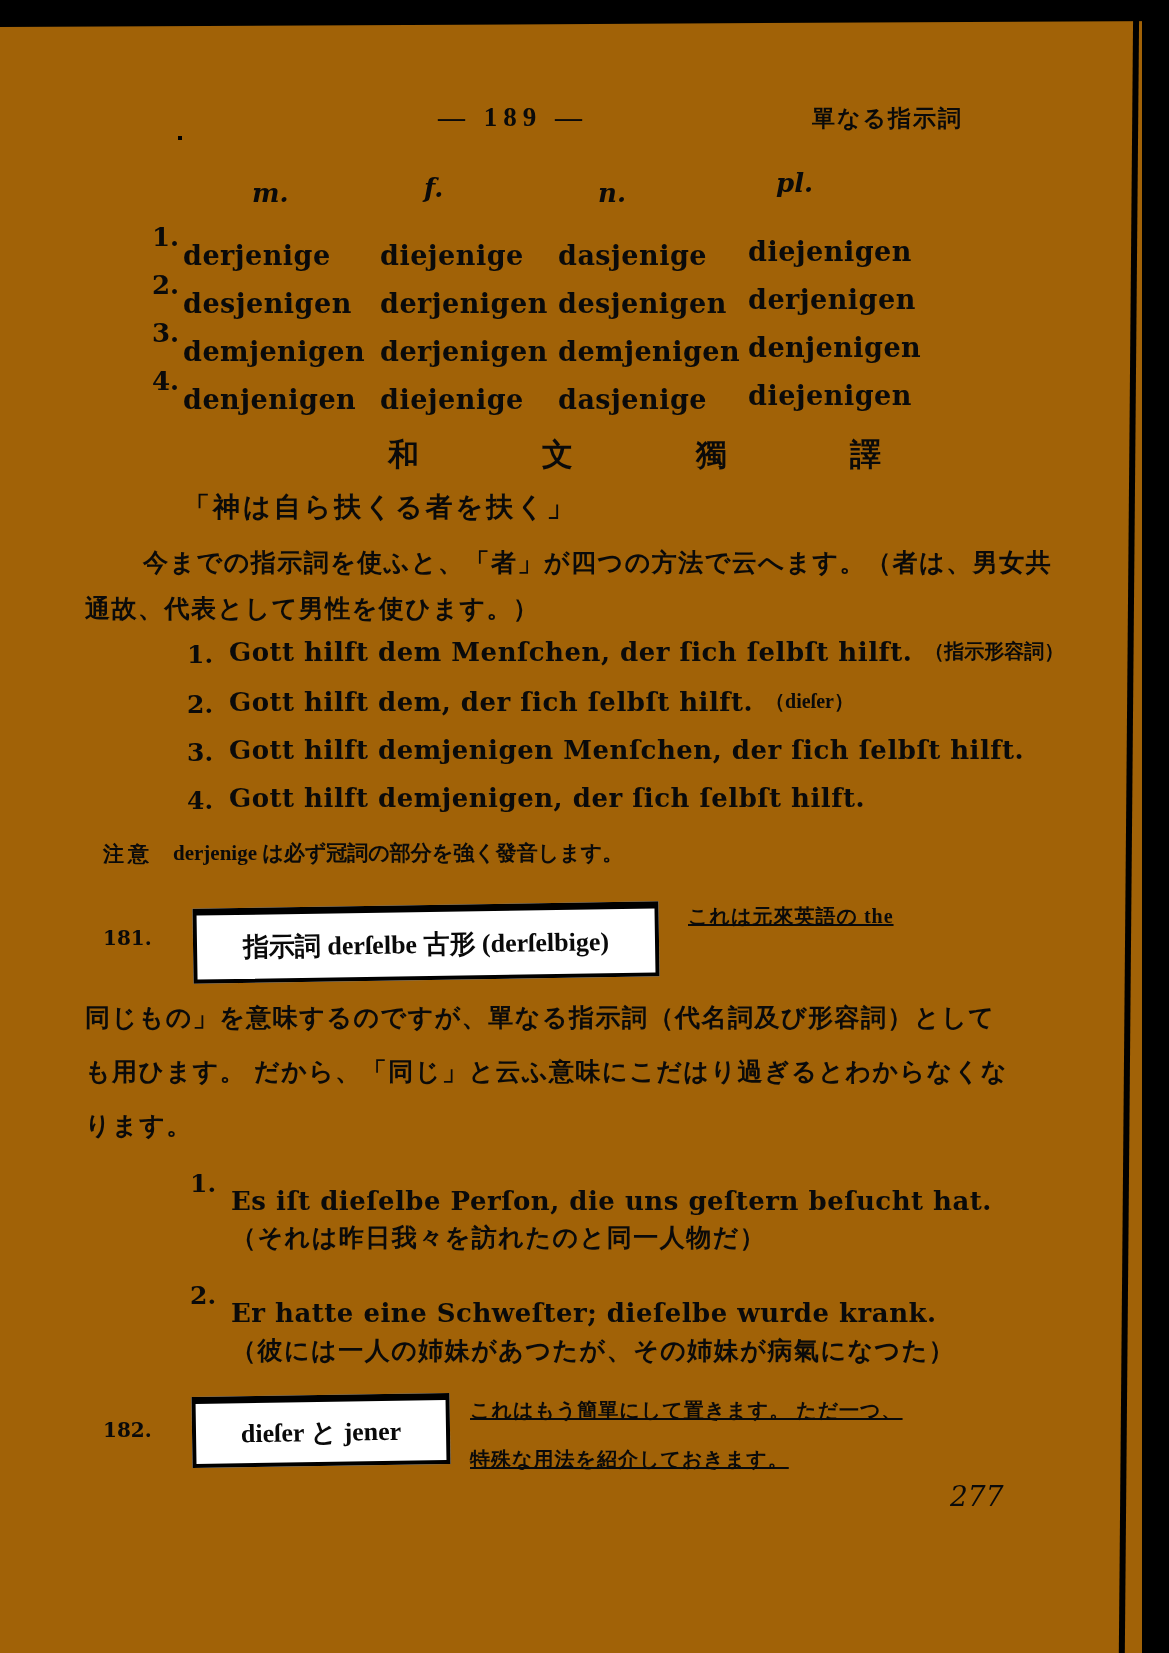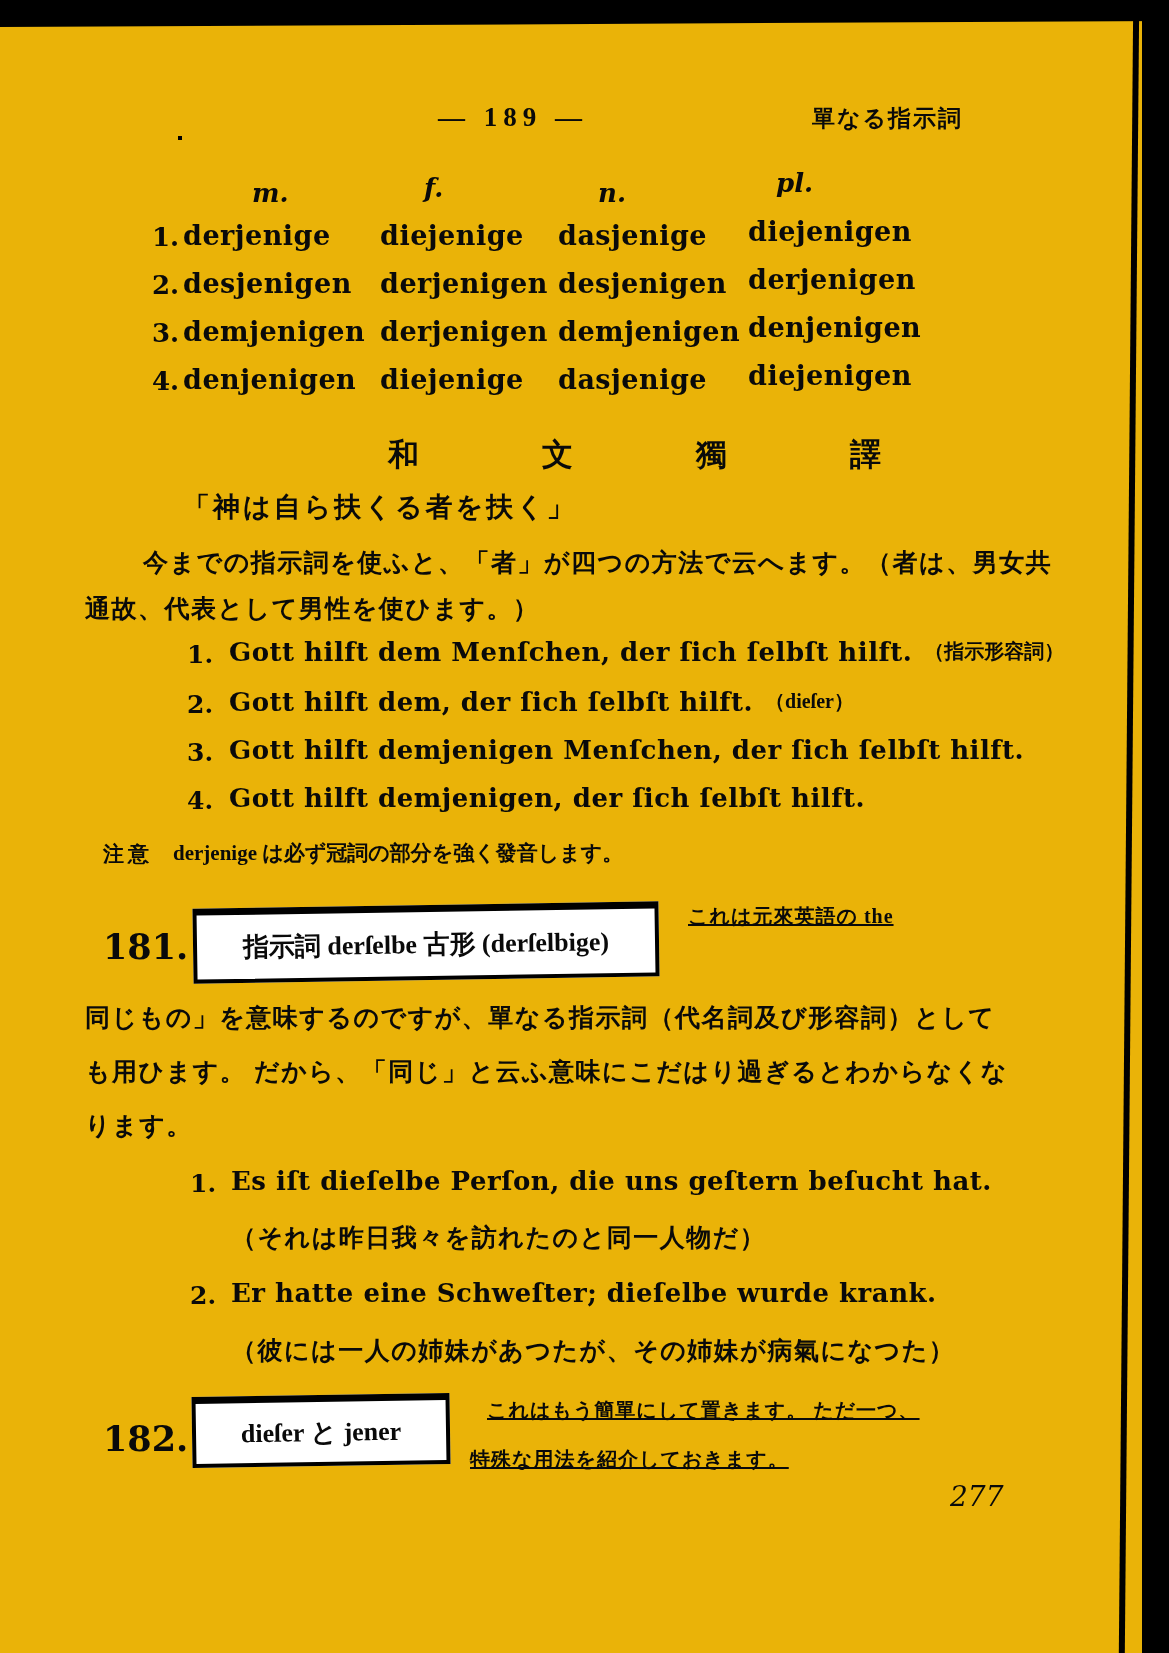"— 189 —" .page { background: #eab308 -> #a16207 }
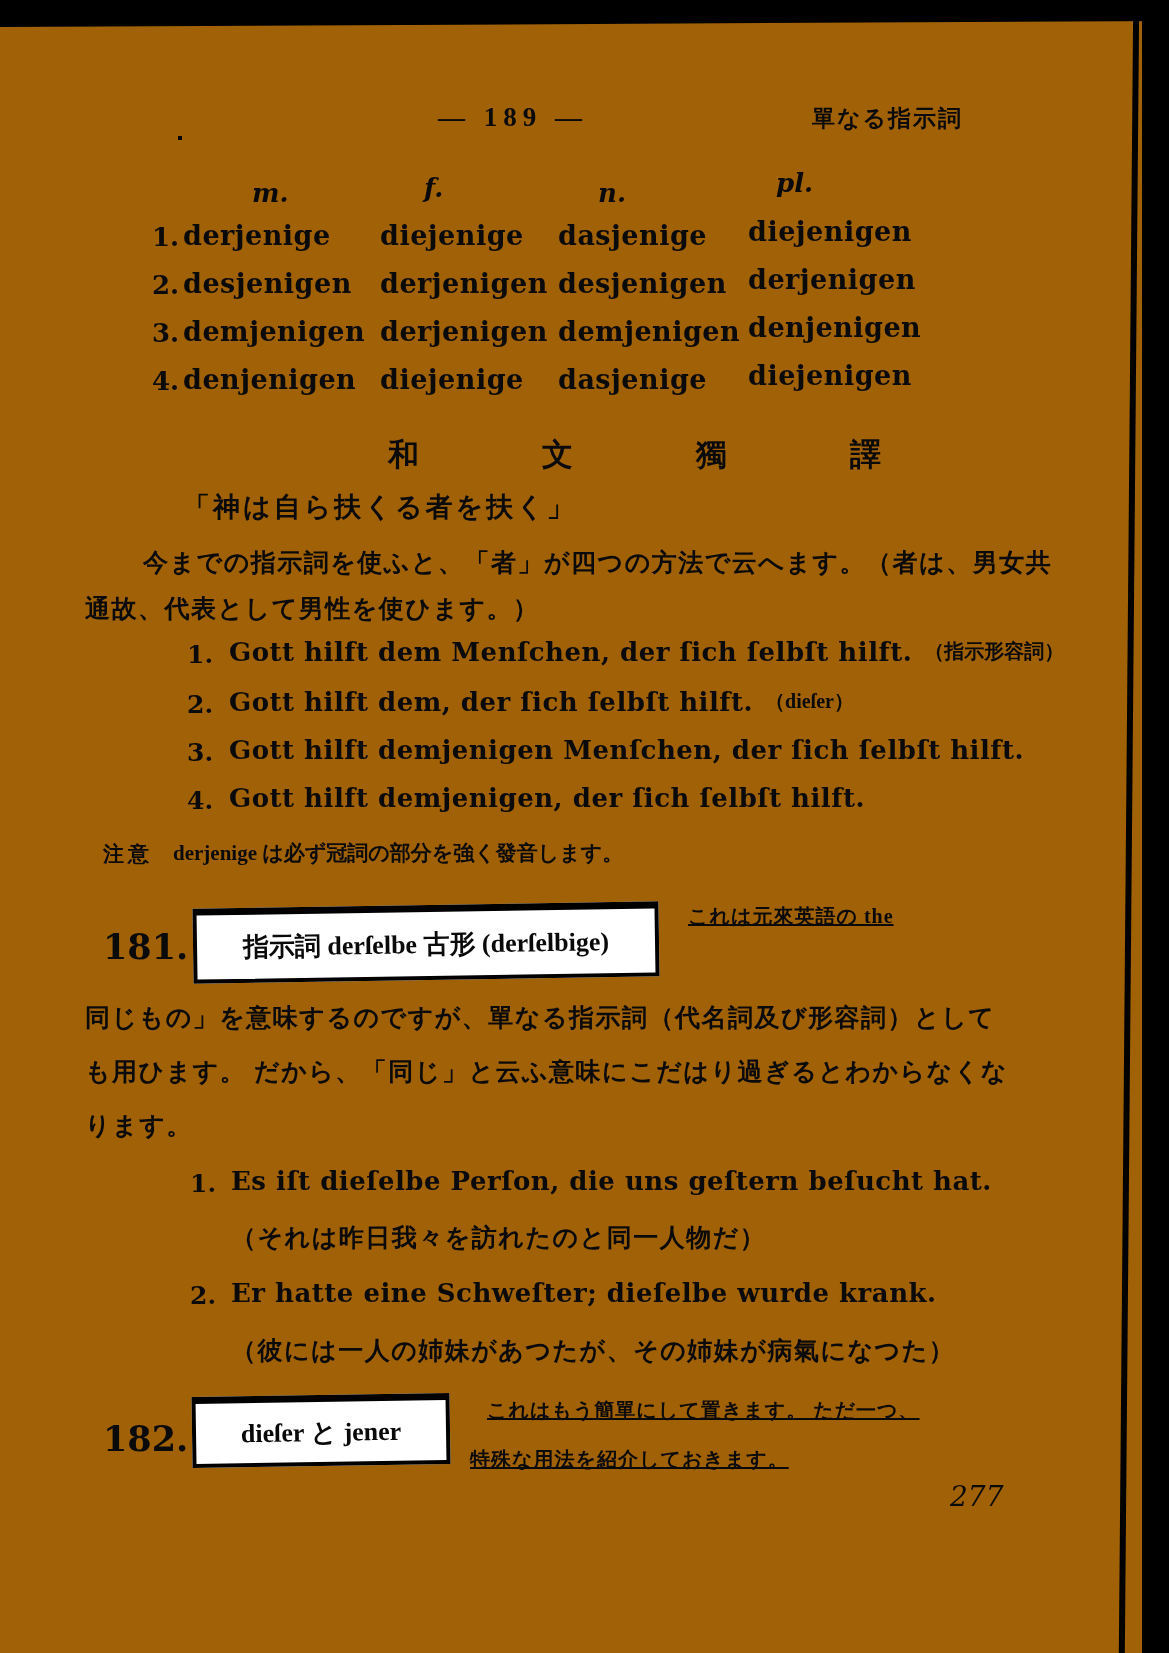"derjenige" .fraktur { margin-top: none -> 20px }
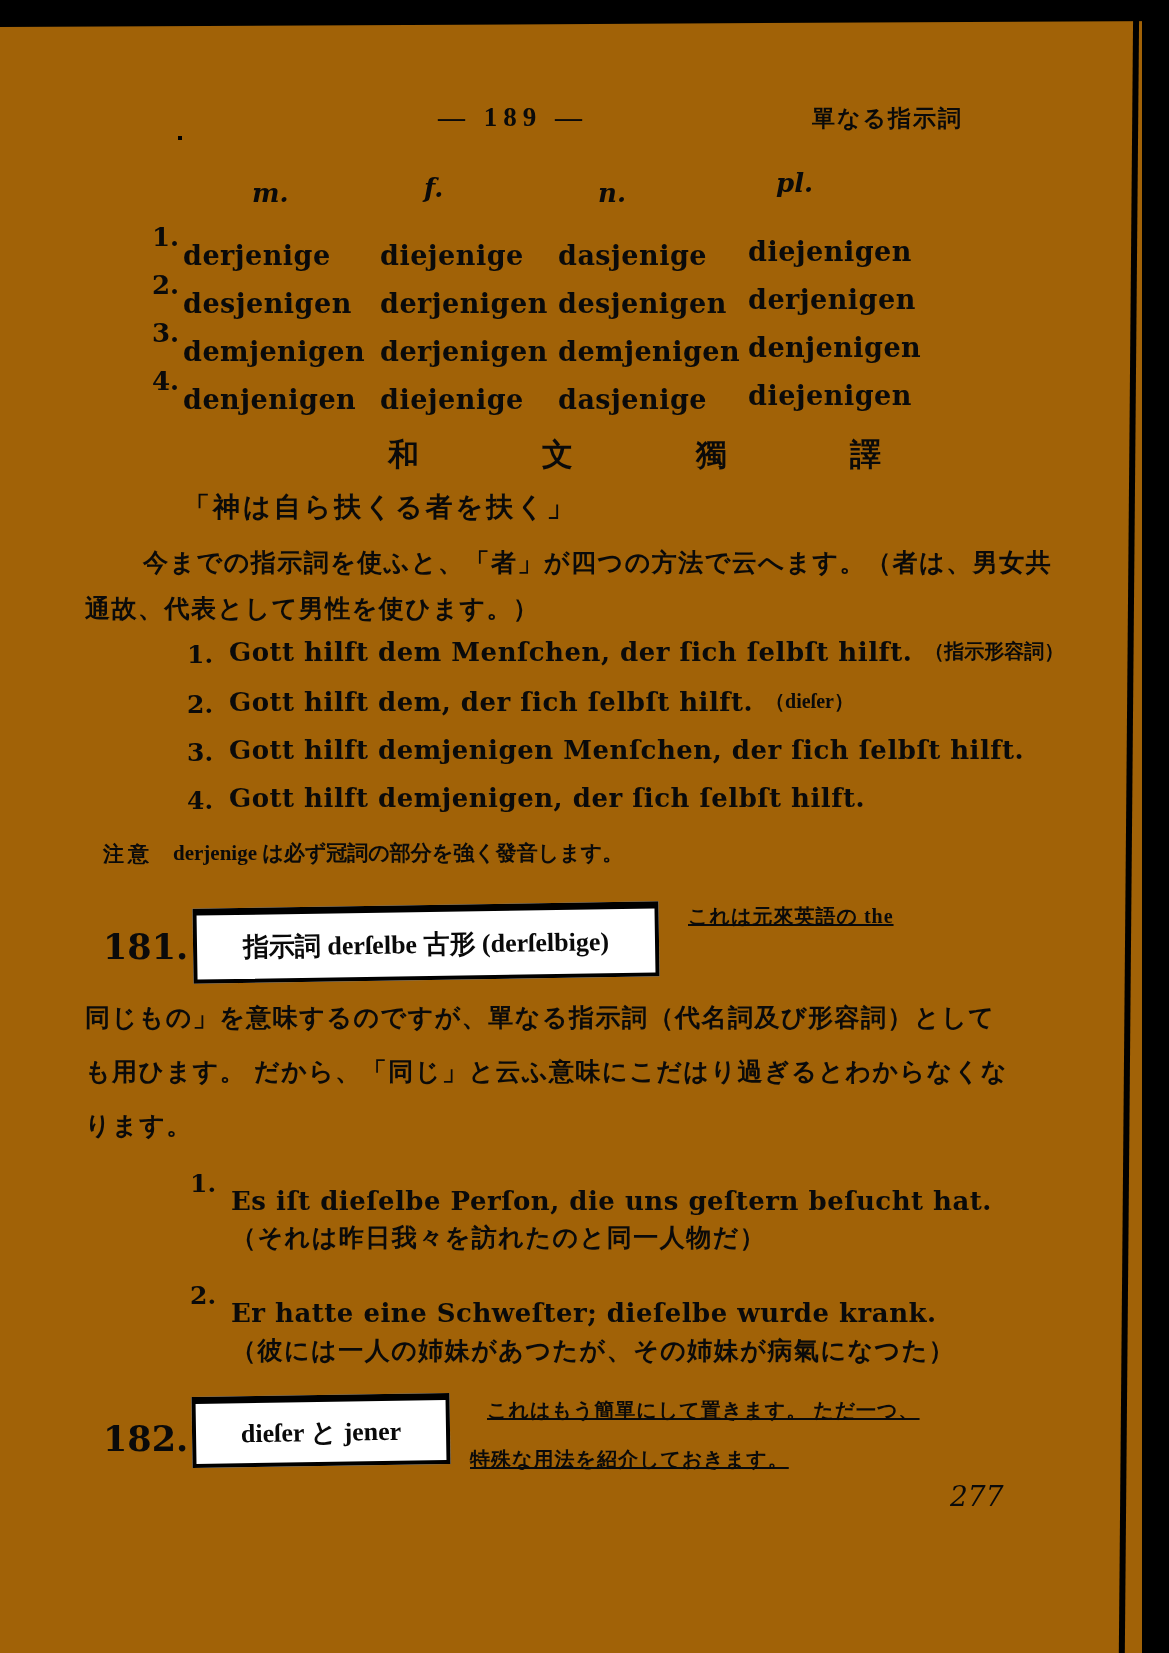"181." .secnum { font-size: 35px -> 20px }
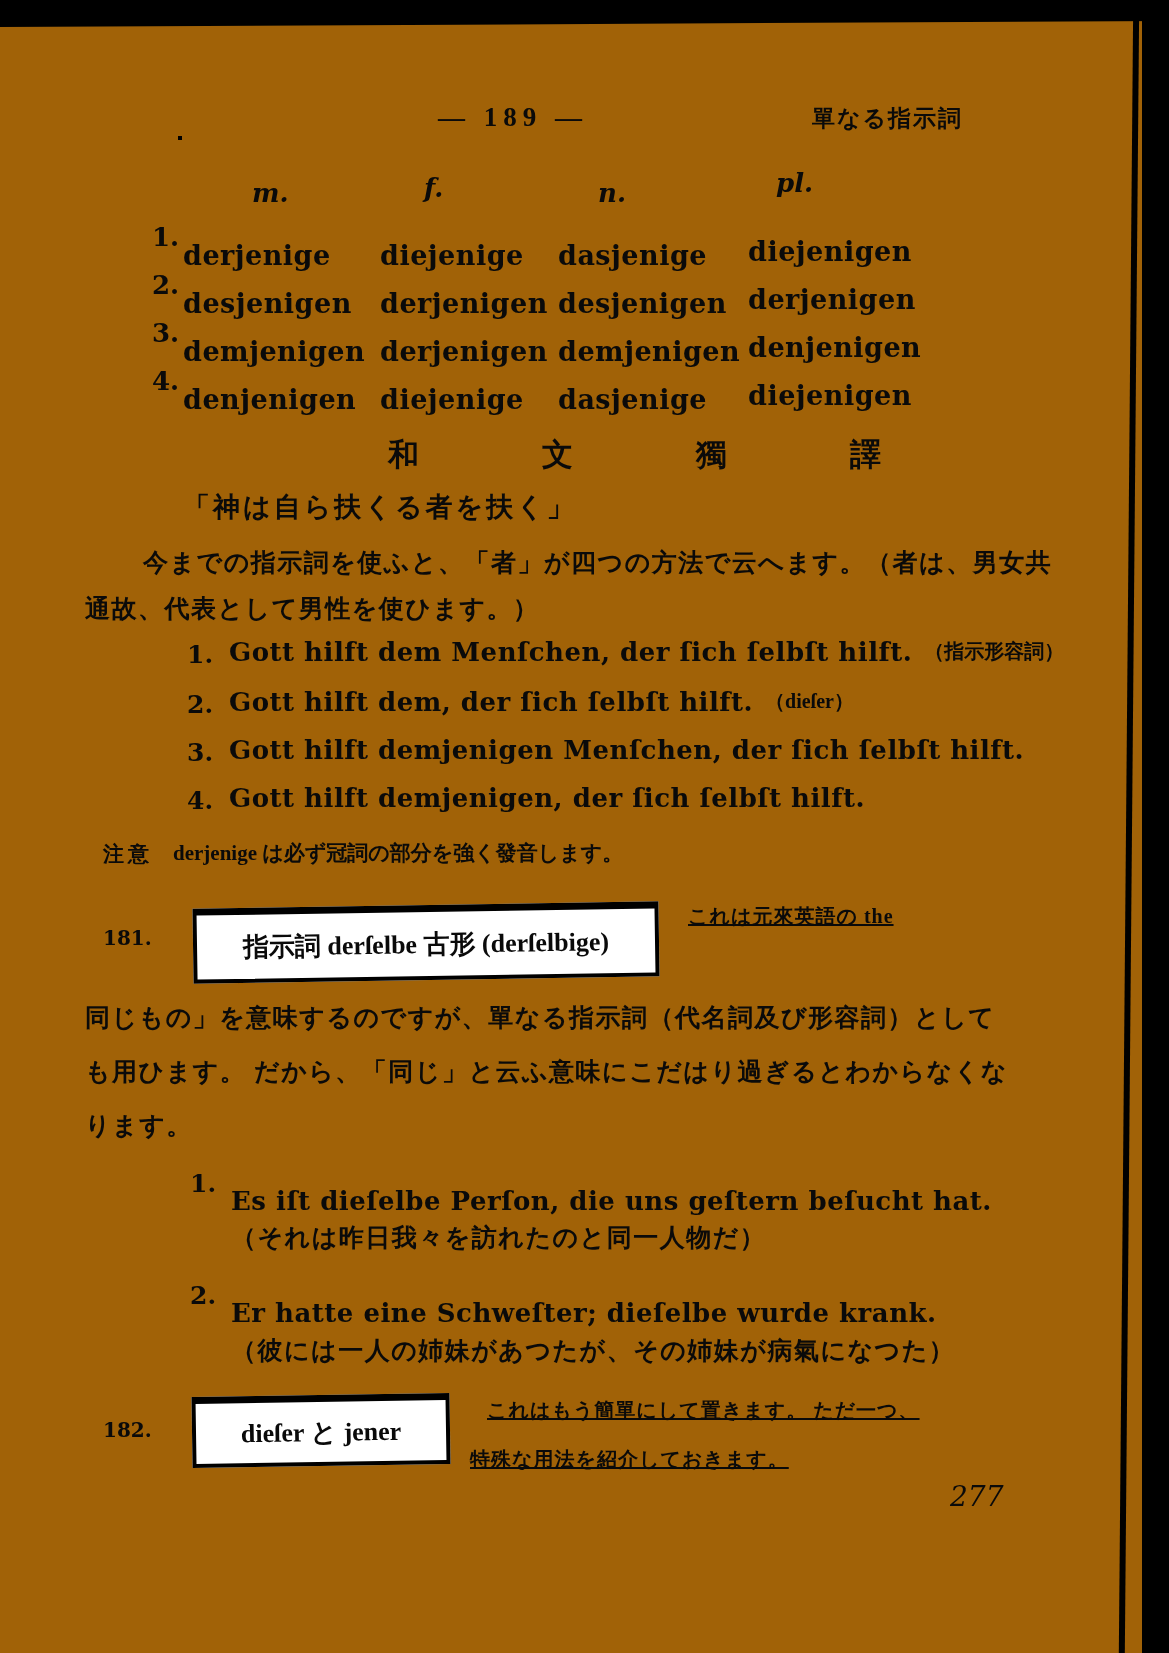"これはもう簡單にして置きます。 ただ一つ、" div.abs { margin-left: 17px -> none }
